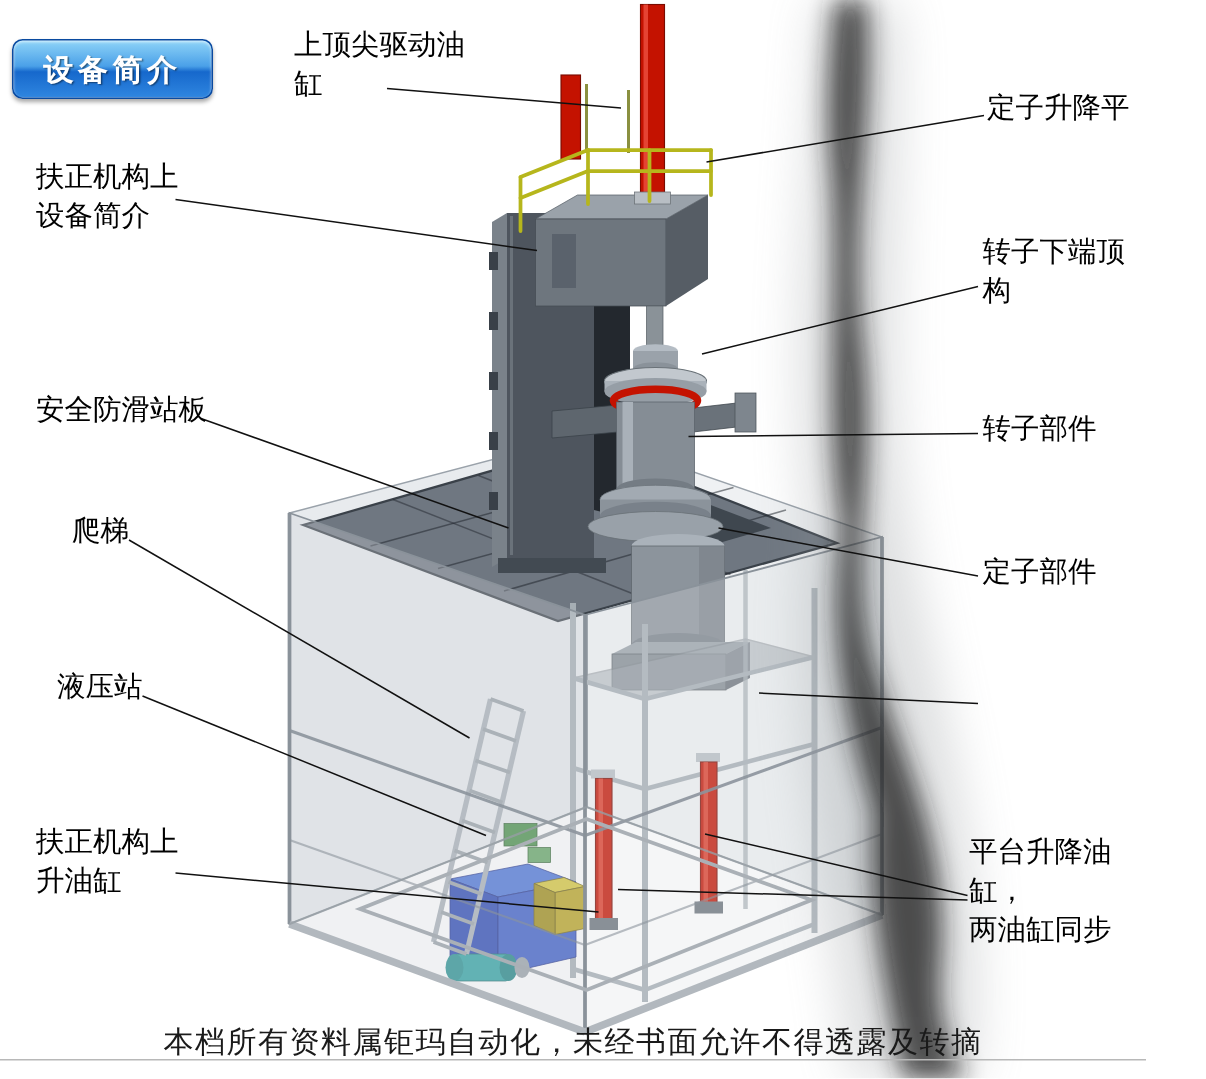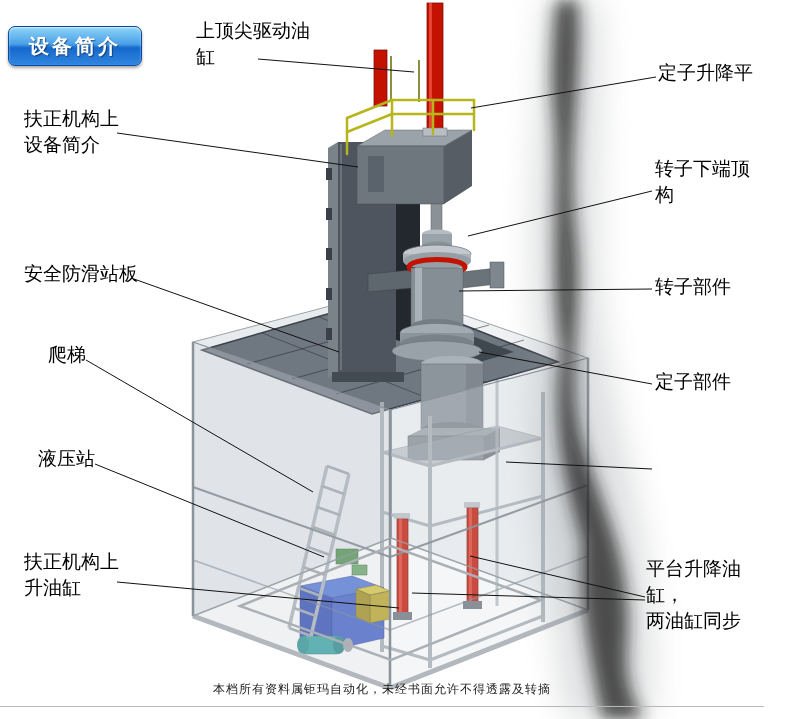"本档所有资料属钜玛自动化，未经书面允许不得透露及转摘" .footer { font-size: 12px -> 20px }
